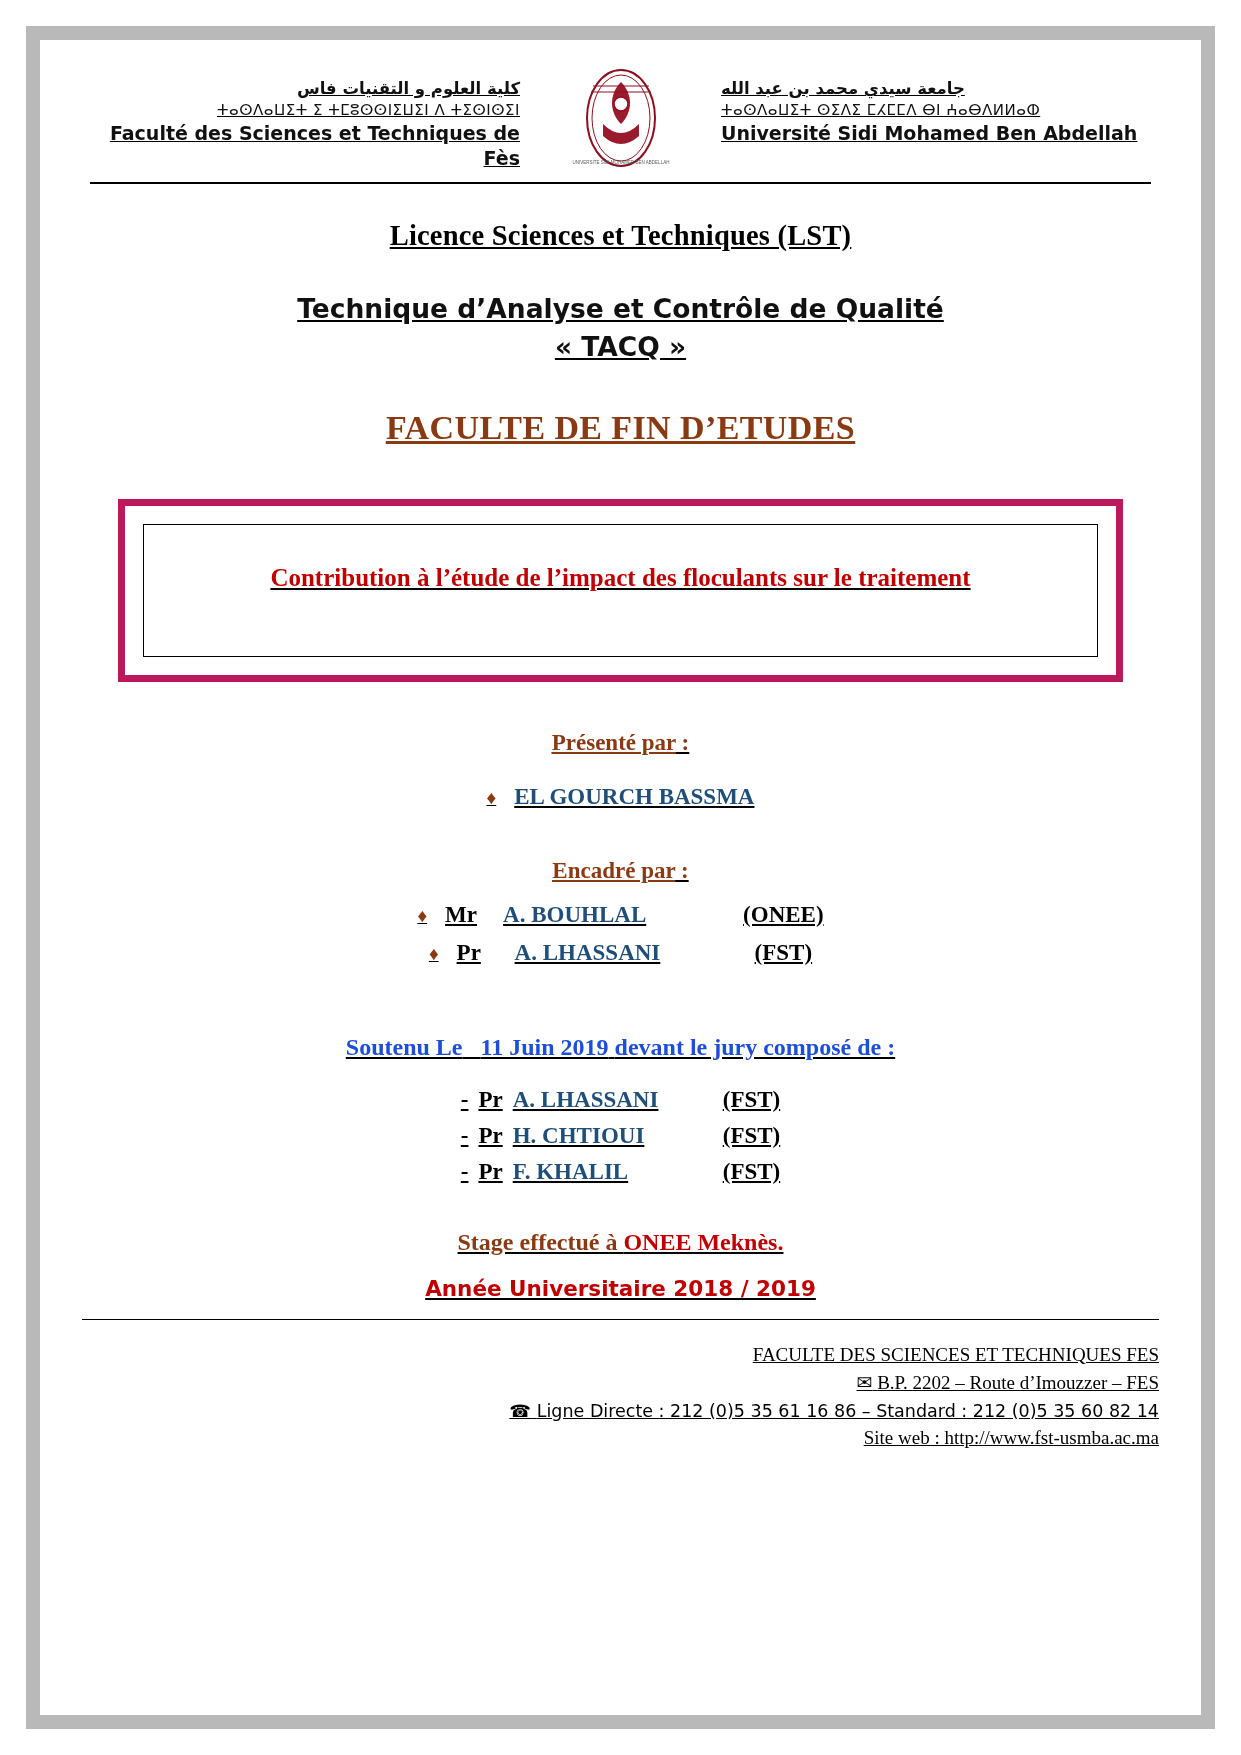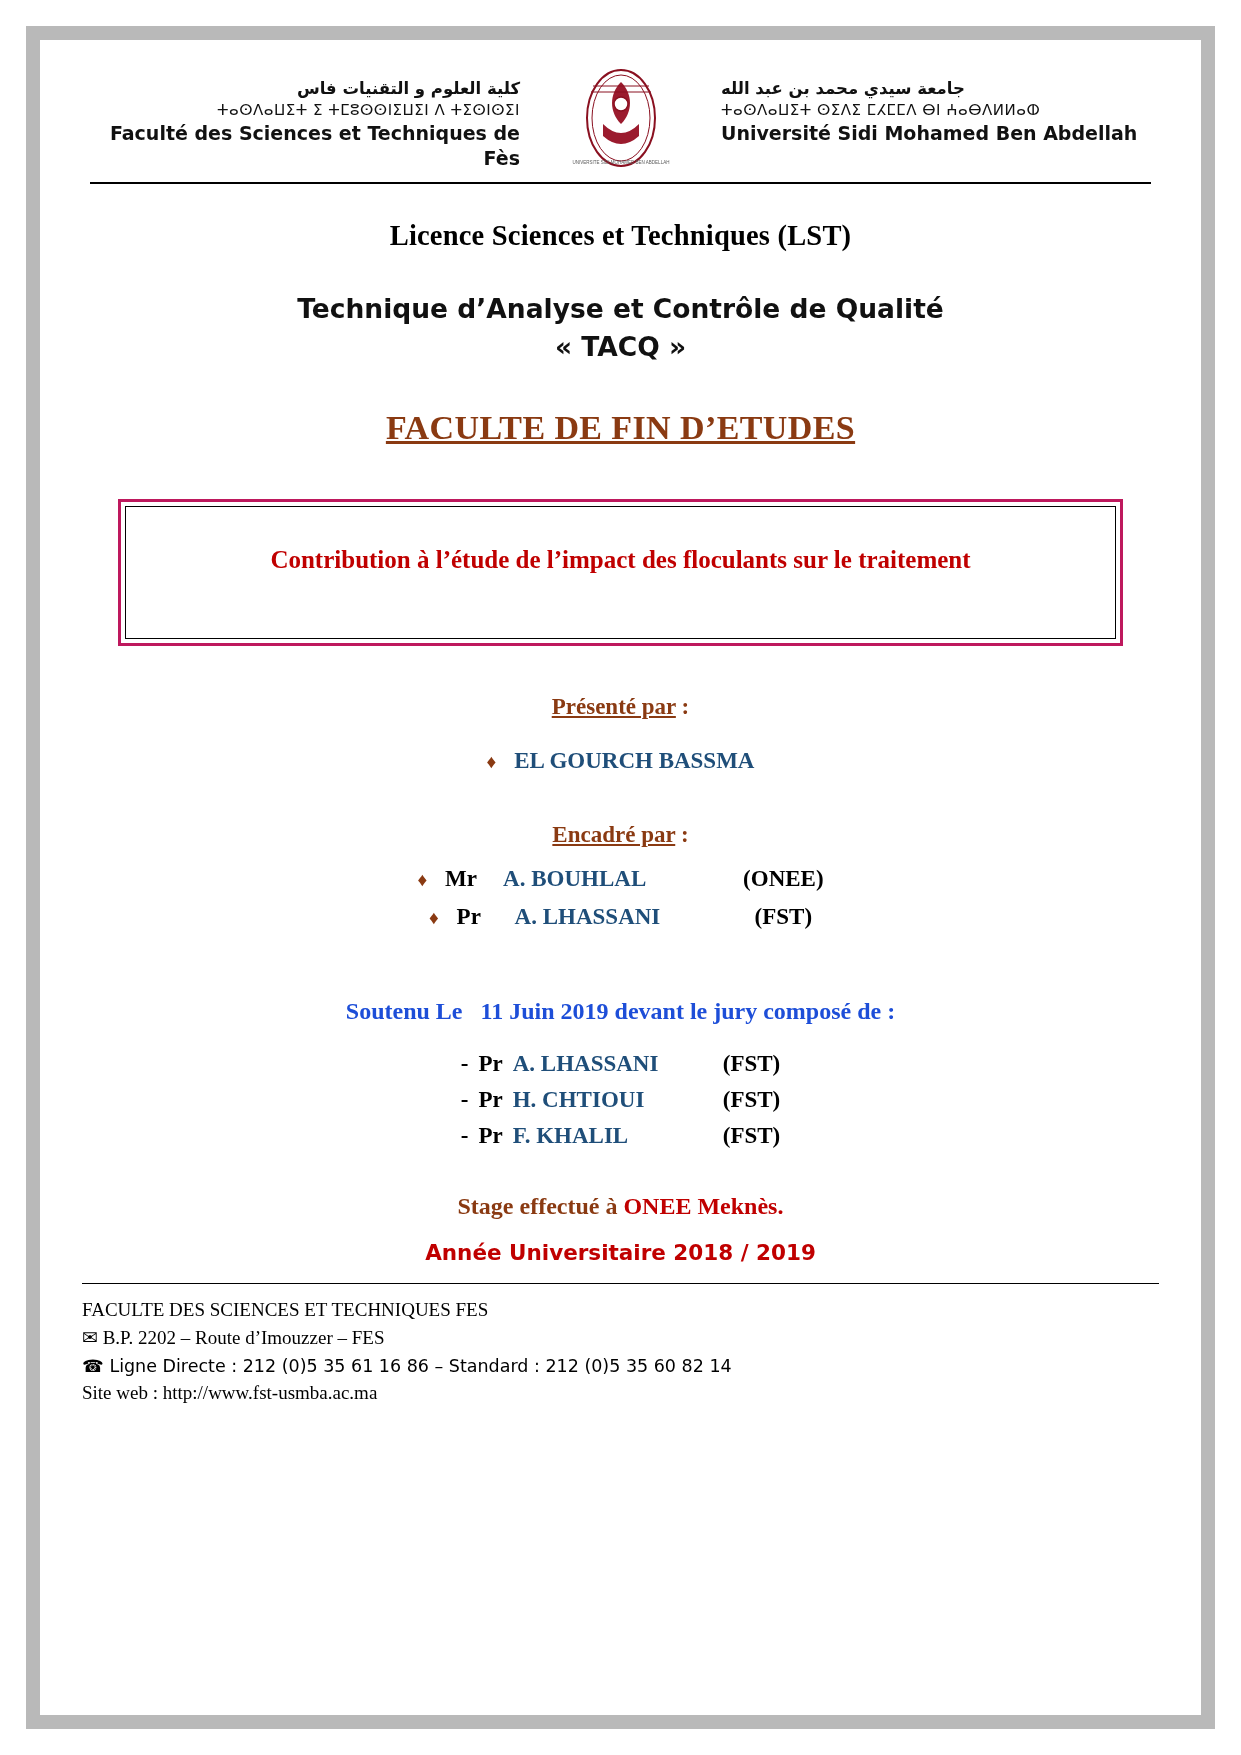"كلية العلوم و التقنيات فاس" .content { text-decoration: none -> underline }
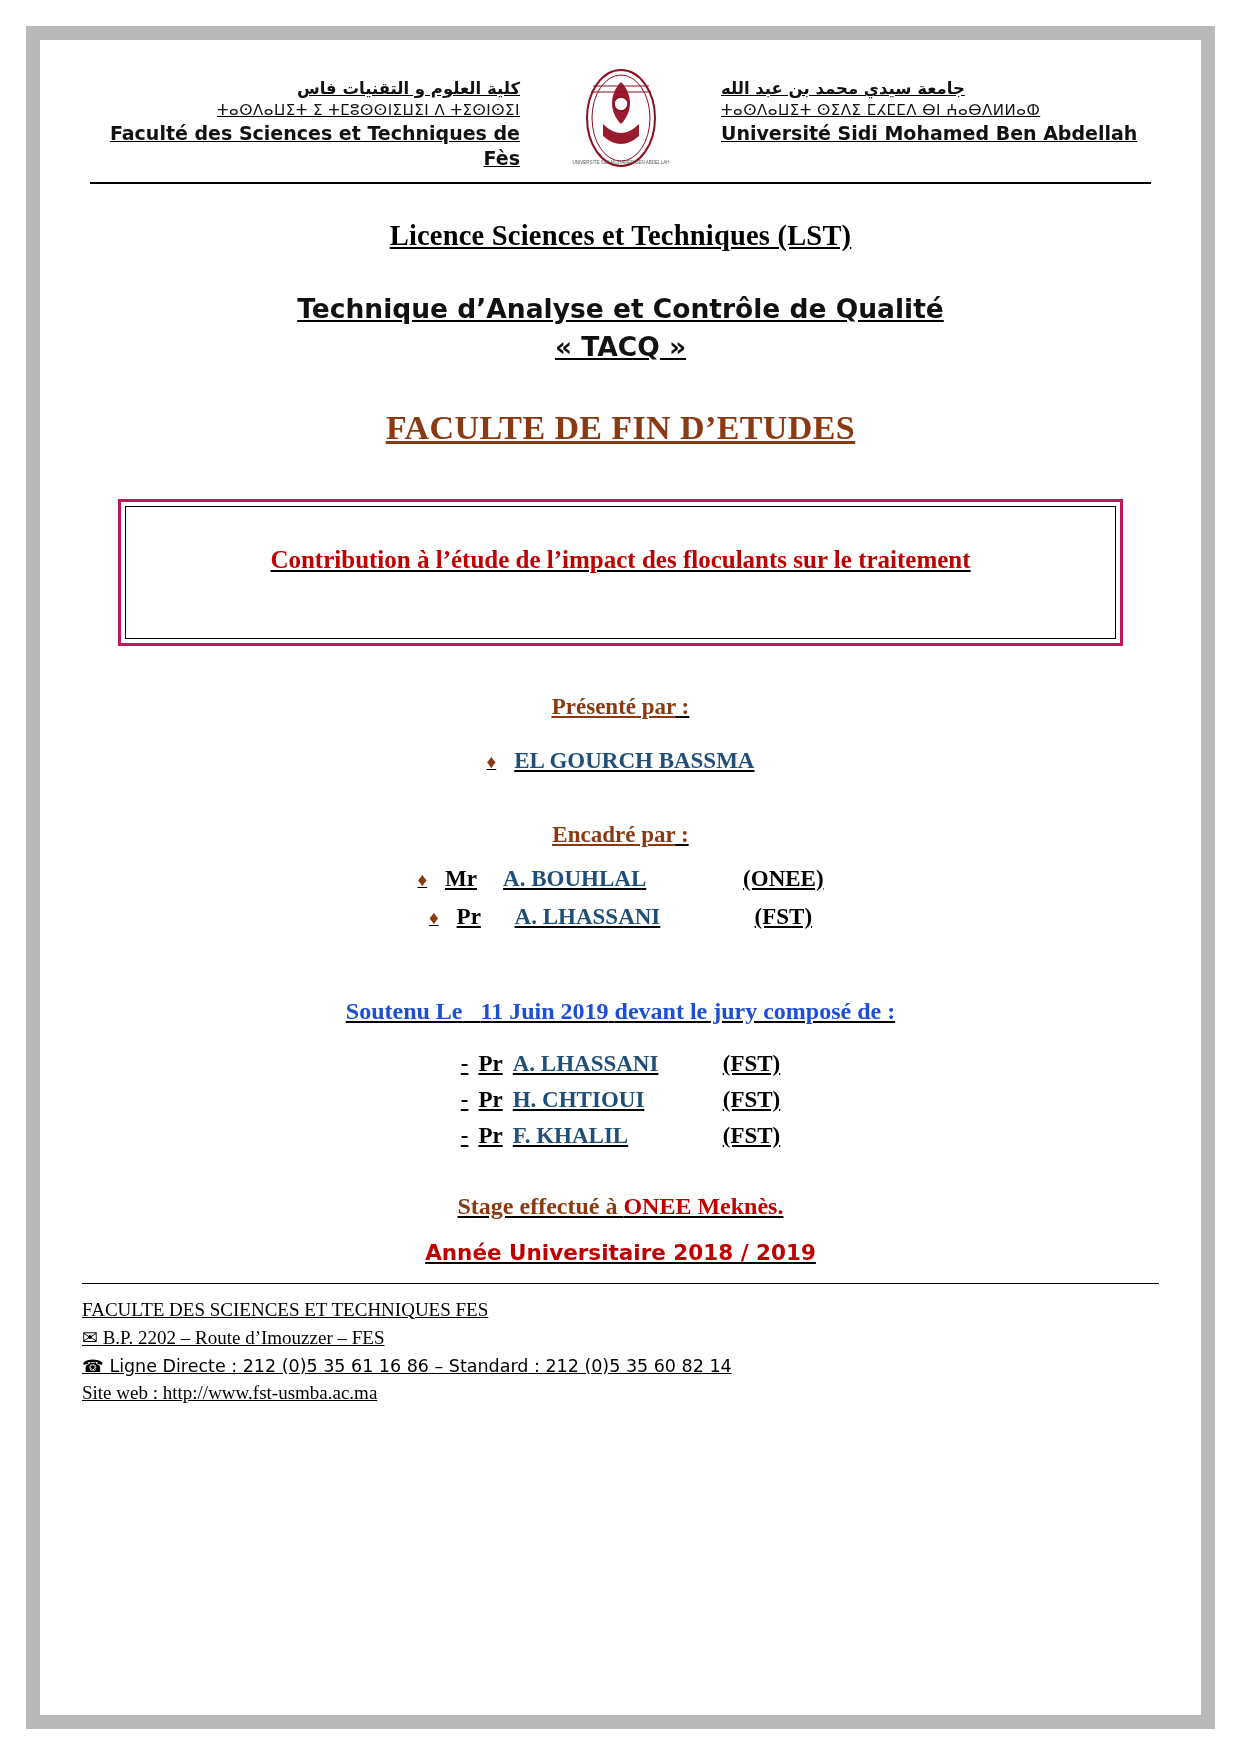"Contribution à l’étude de l’impact" .subject-box { border: 3px solid #be185d -> 7px solid #be185d; padding: 4px -> 18px }
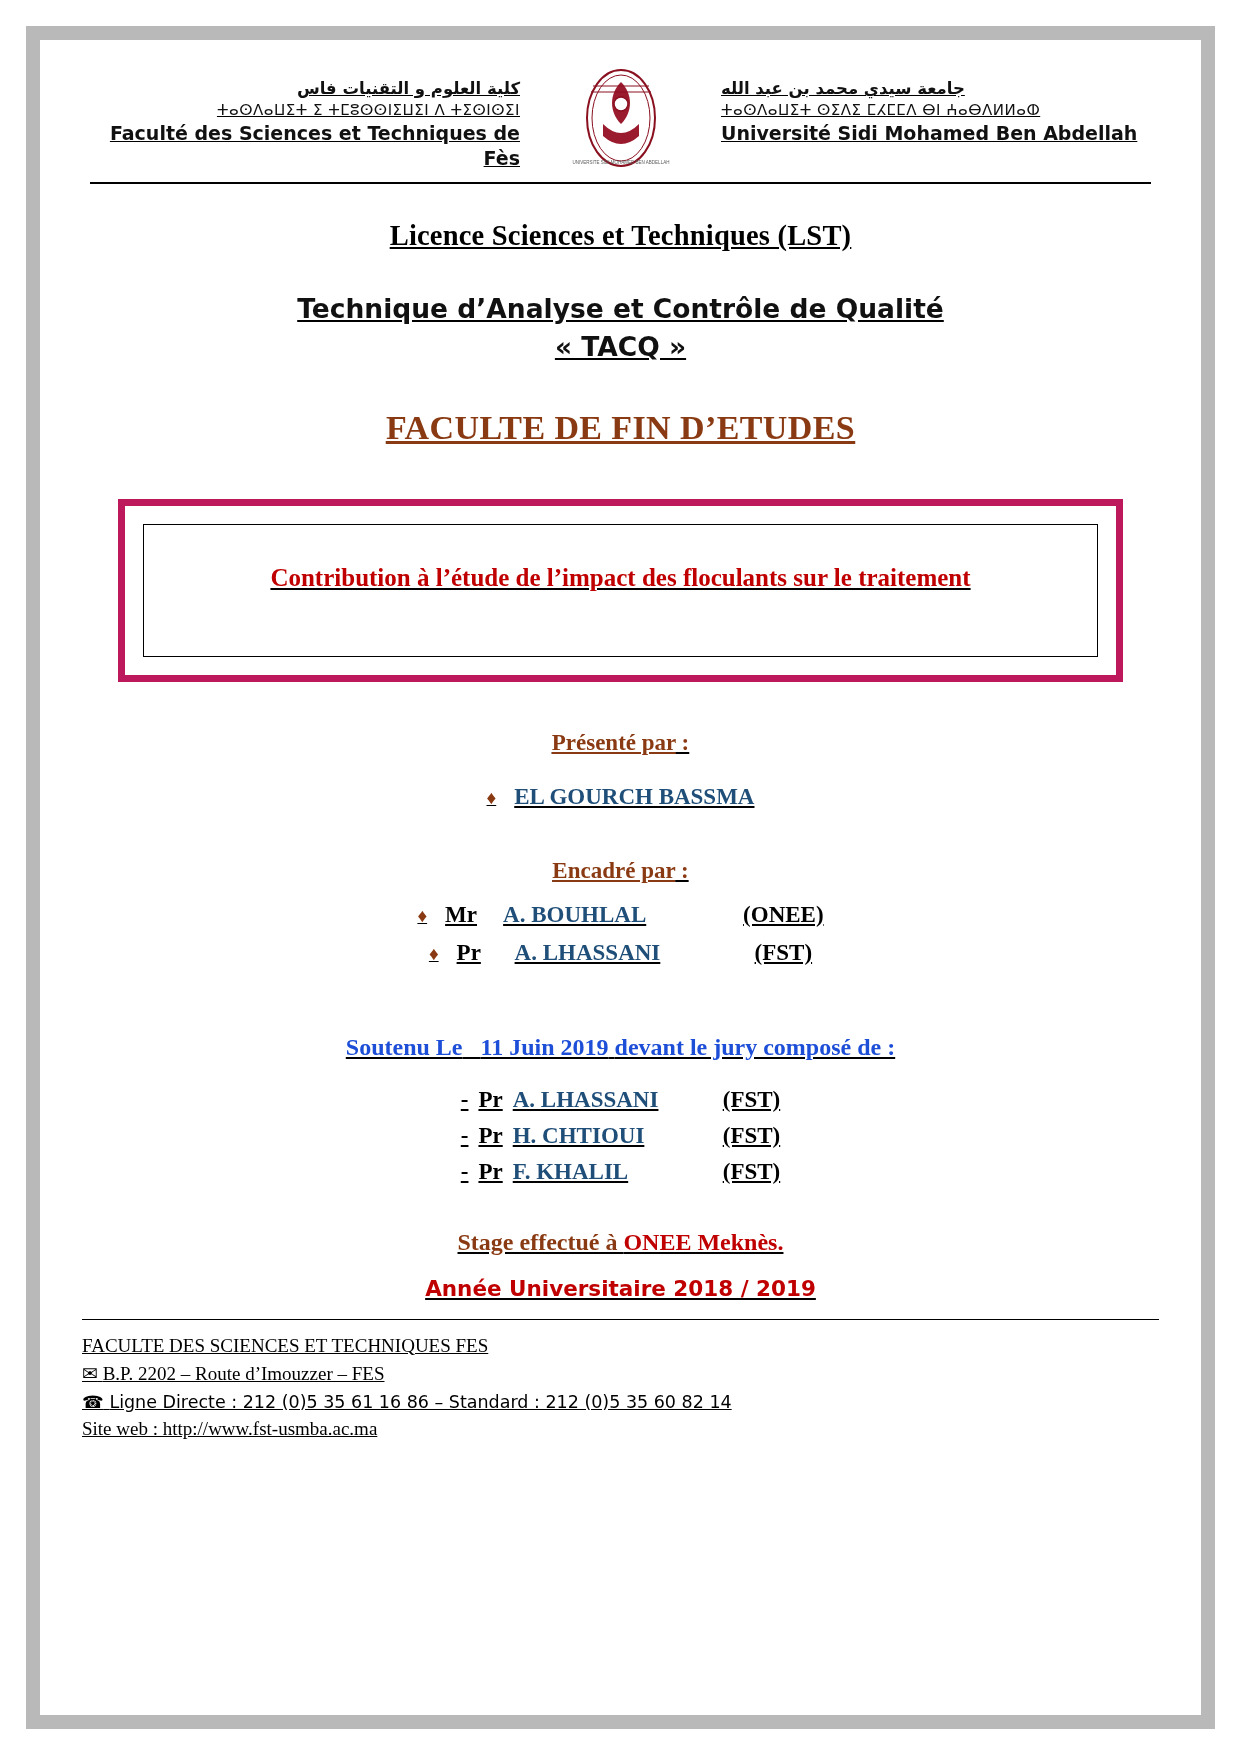"FACULTE DES SCIENCES ET TECHNIQUES" .footer { padding-top: 12px -> 21px; text-align: left -> right }
